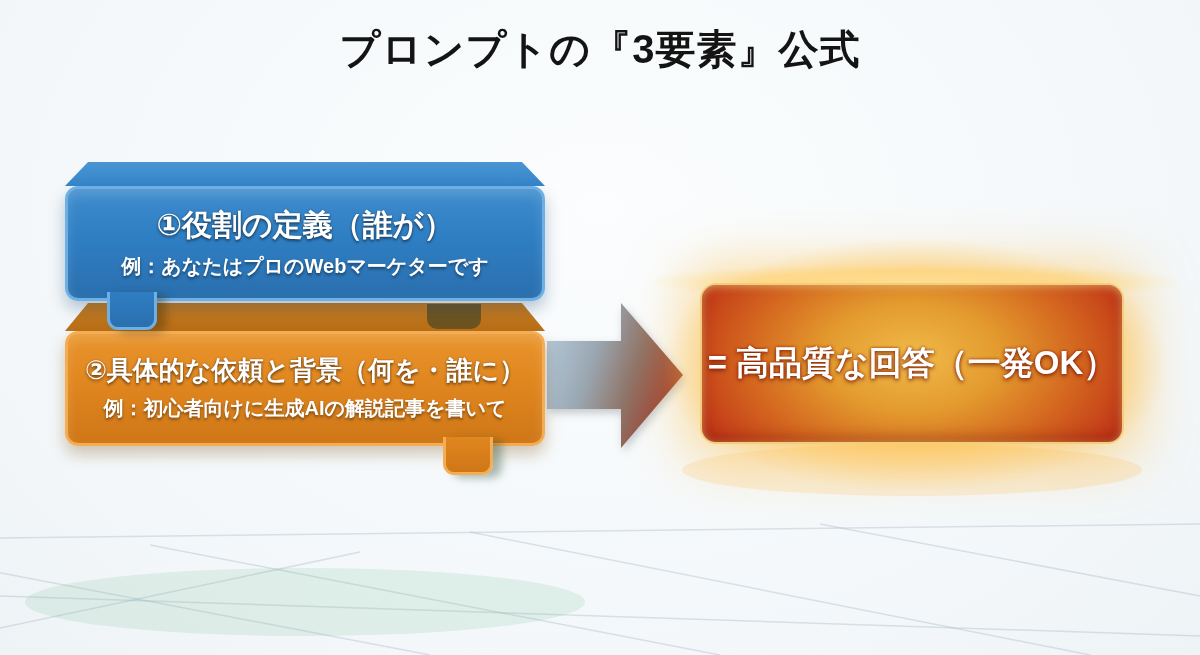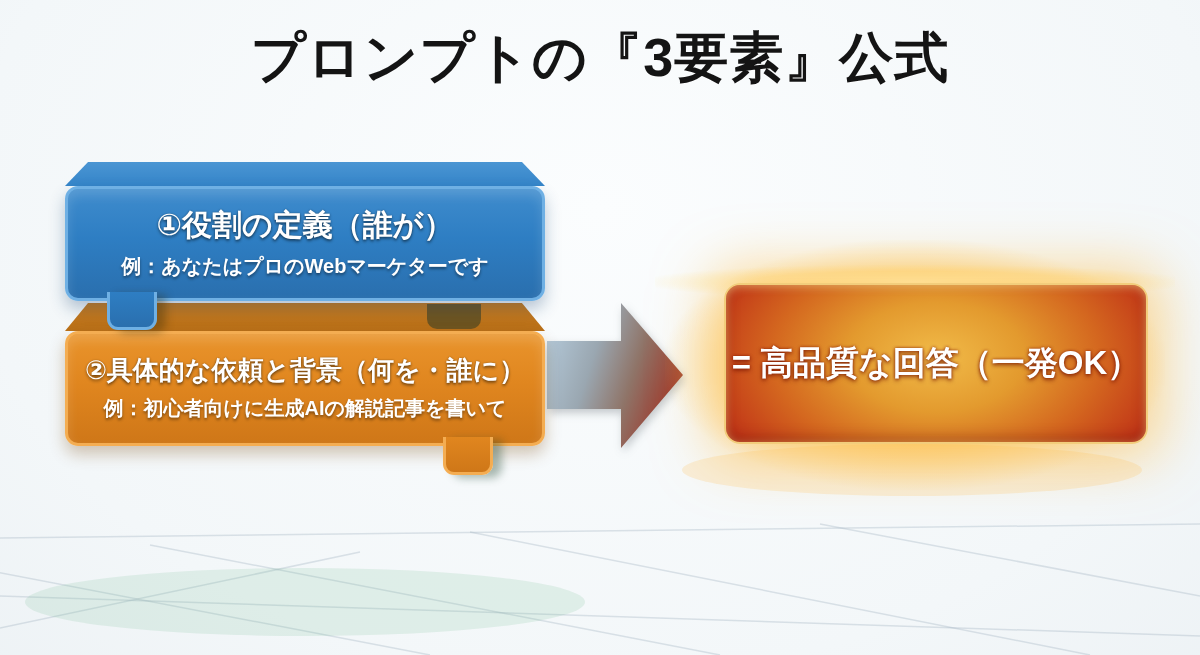"プロンプトの『3要素』公式" .title { font-size: 54px -> 40px }
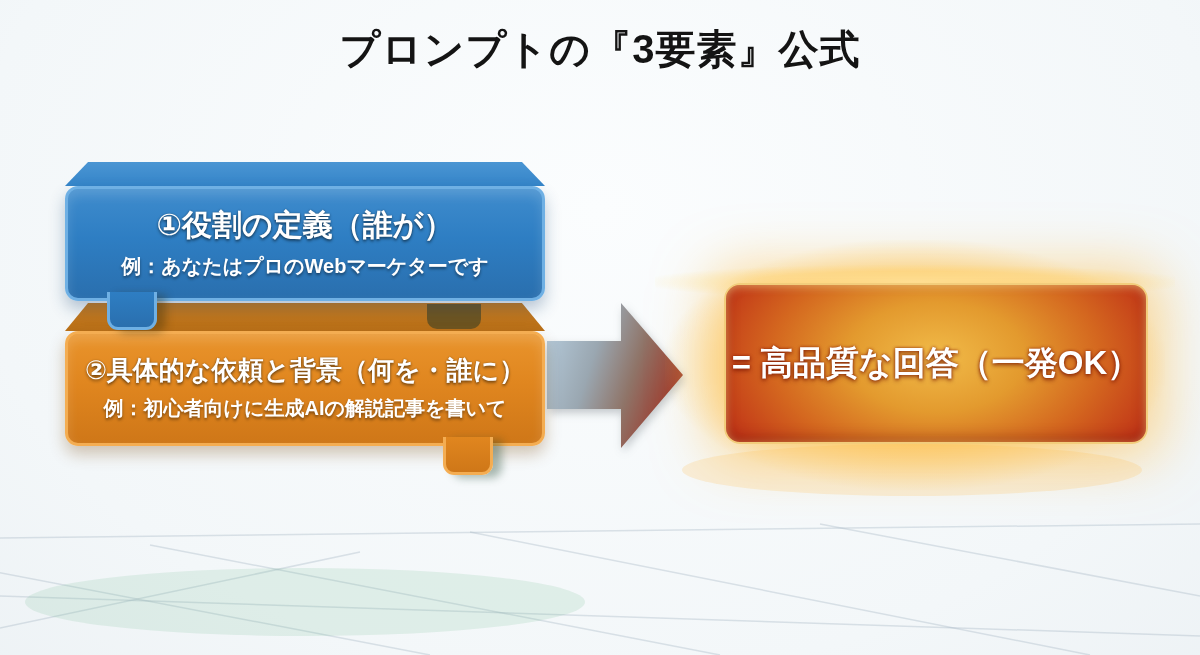"= 高品質な回答（一発OK）" .result-box { left: 724px -> 700px }
